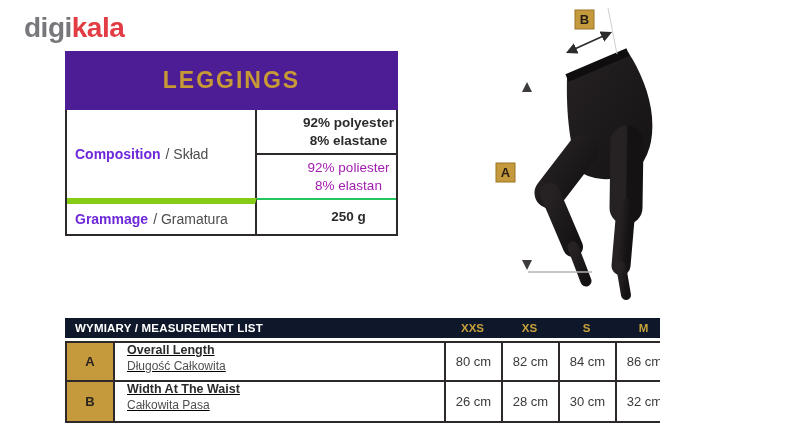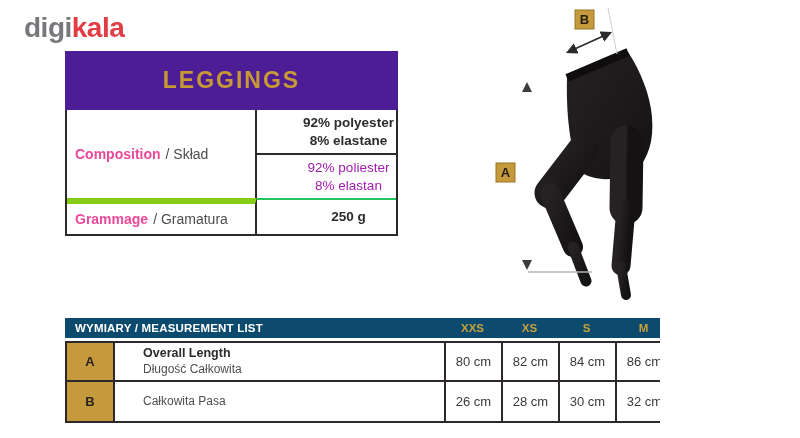"Composition" .lbl .en { color: #ec4899 -> #6d28d9 }
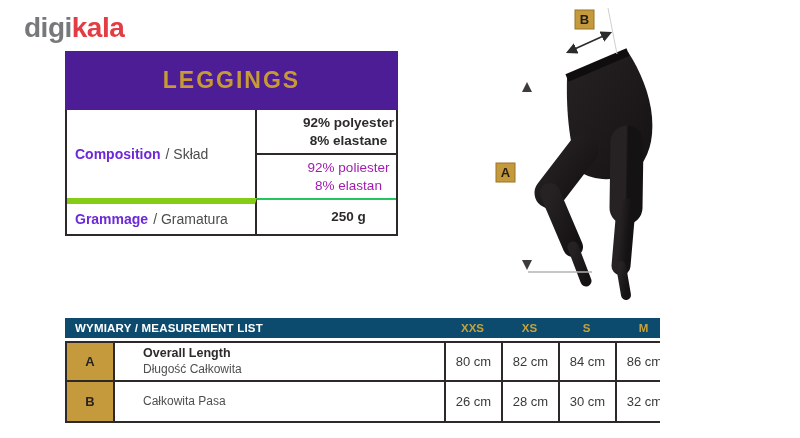"WYMIARY / MEASUREMENT LIST" .meas-header { background: #0c4a6e -> #0f172a }
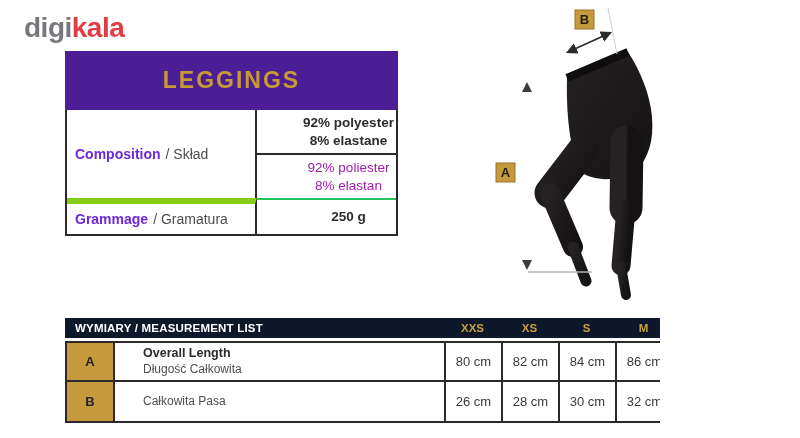"Overall Length" .desccell { justify-content: center -> none; padding-left: 28px -> 12px; text-decoration: none -> underline }
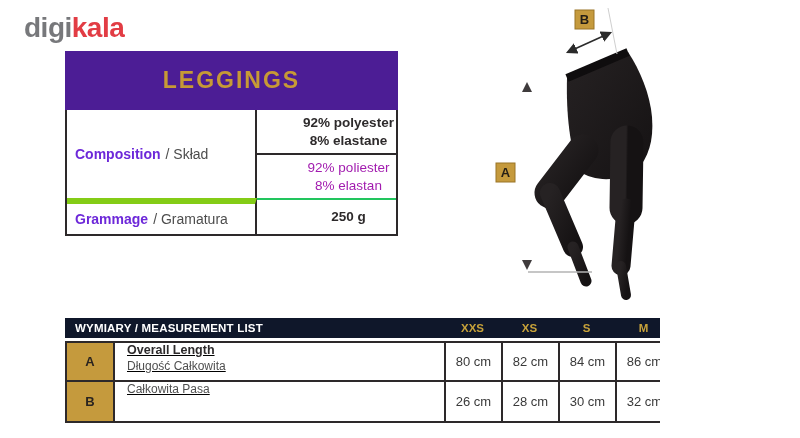"Width At The Waist" span.en { html: none -> <span>Width At The Waist</span> }
